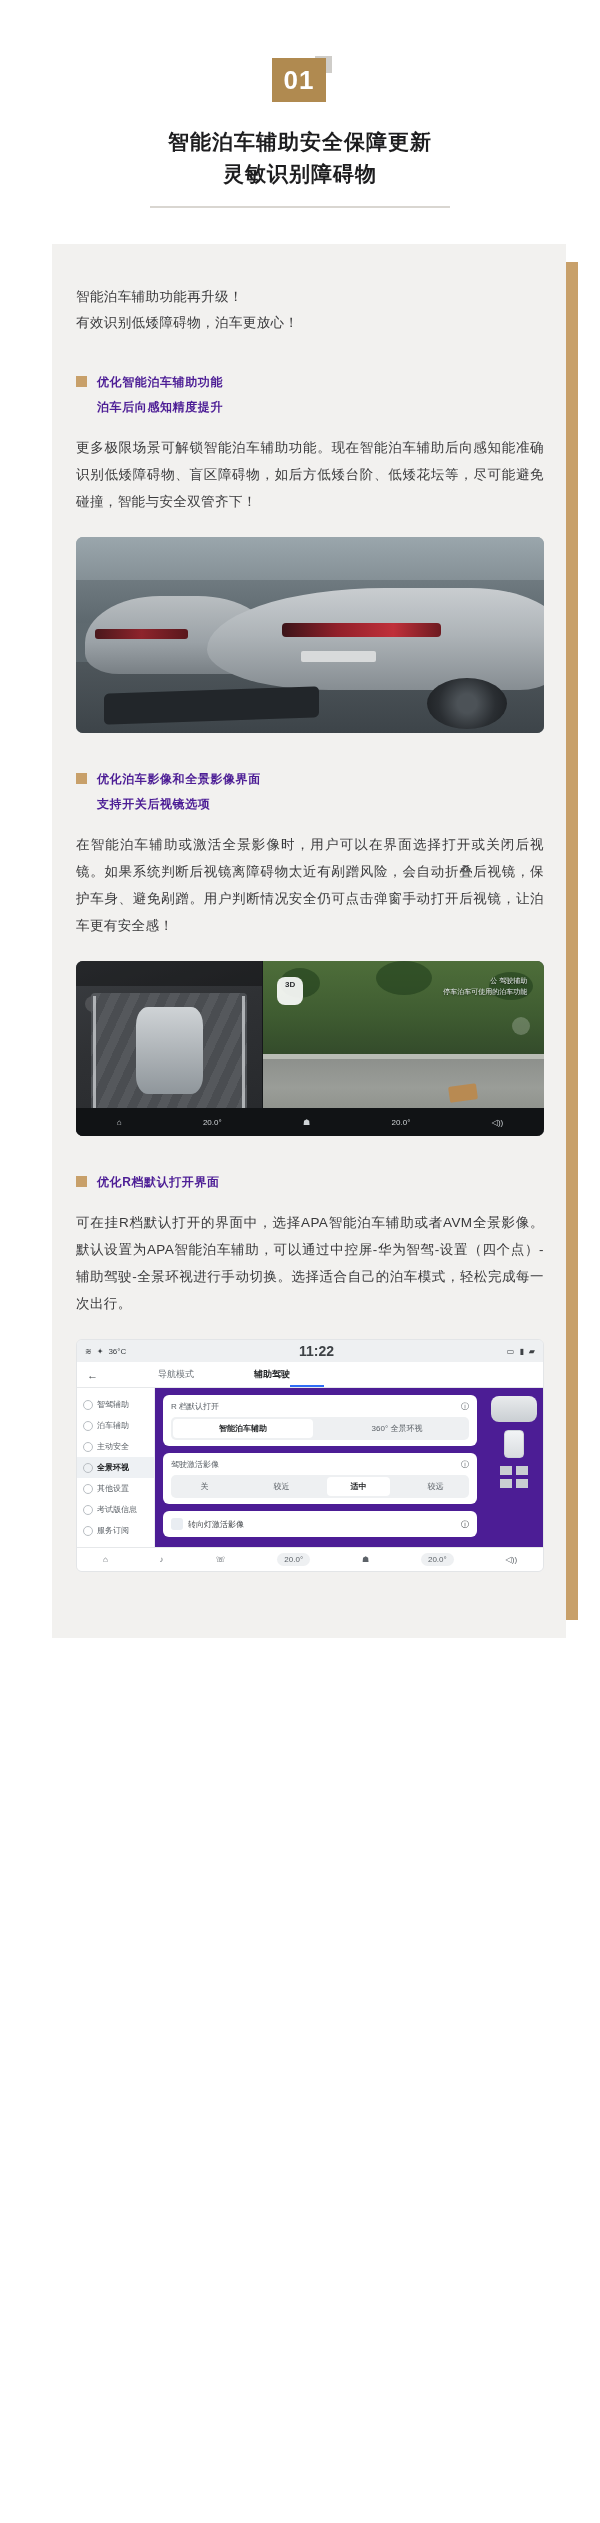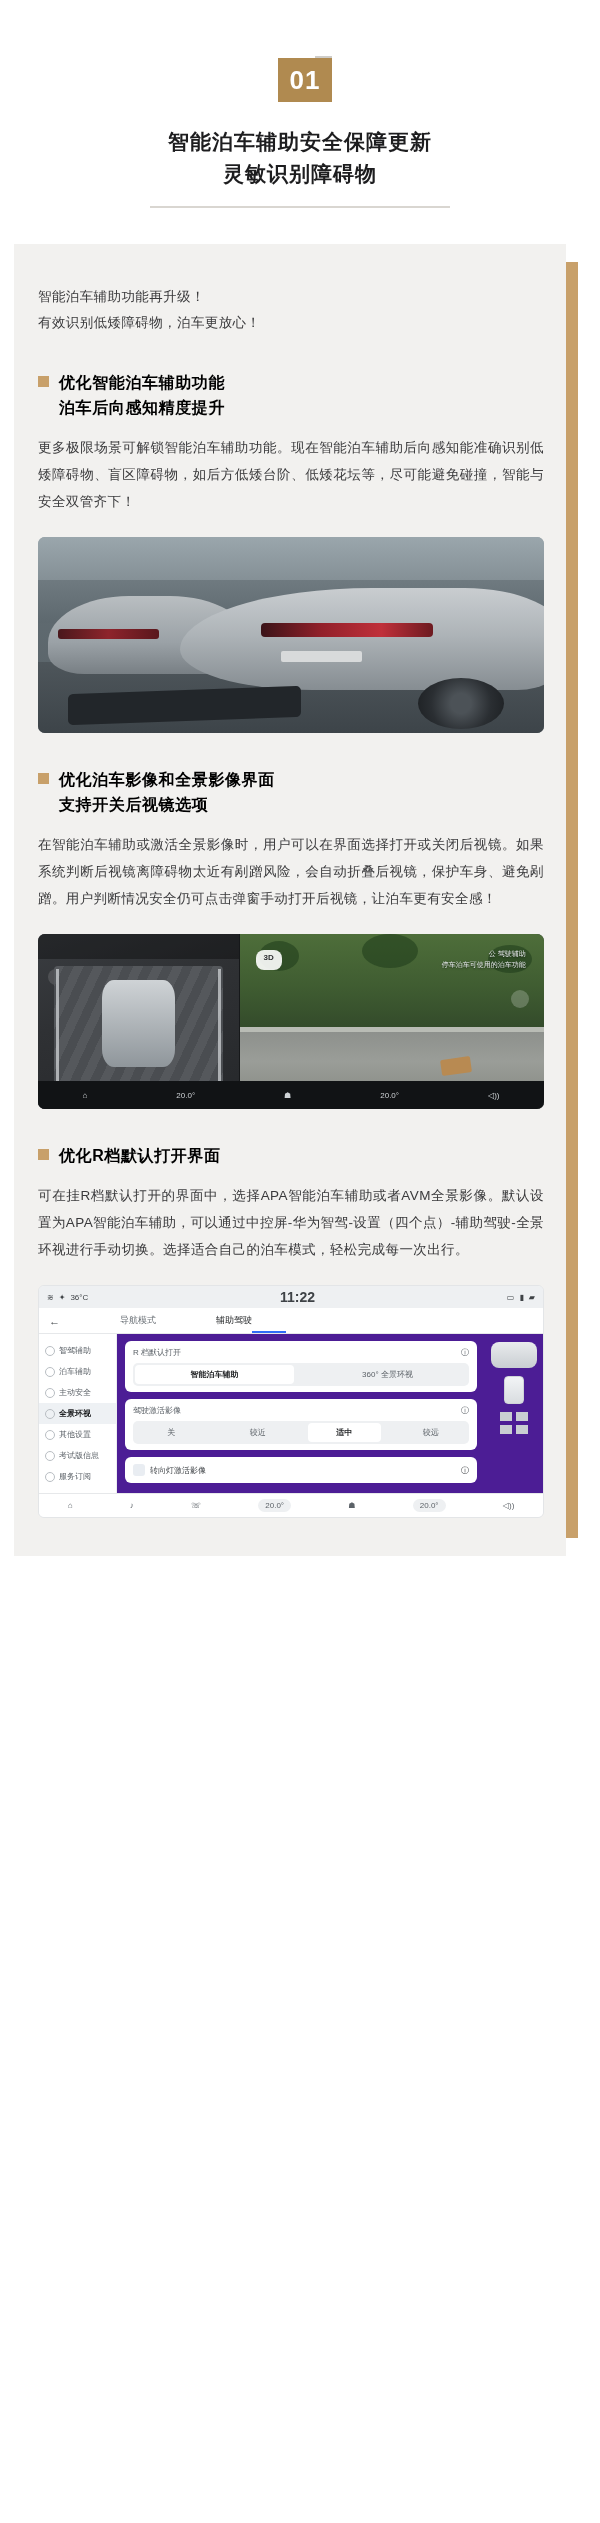"01" .num-badge .num { left: 10px -> 4px }
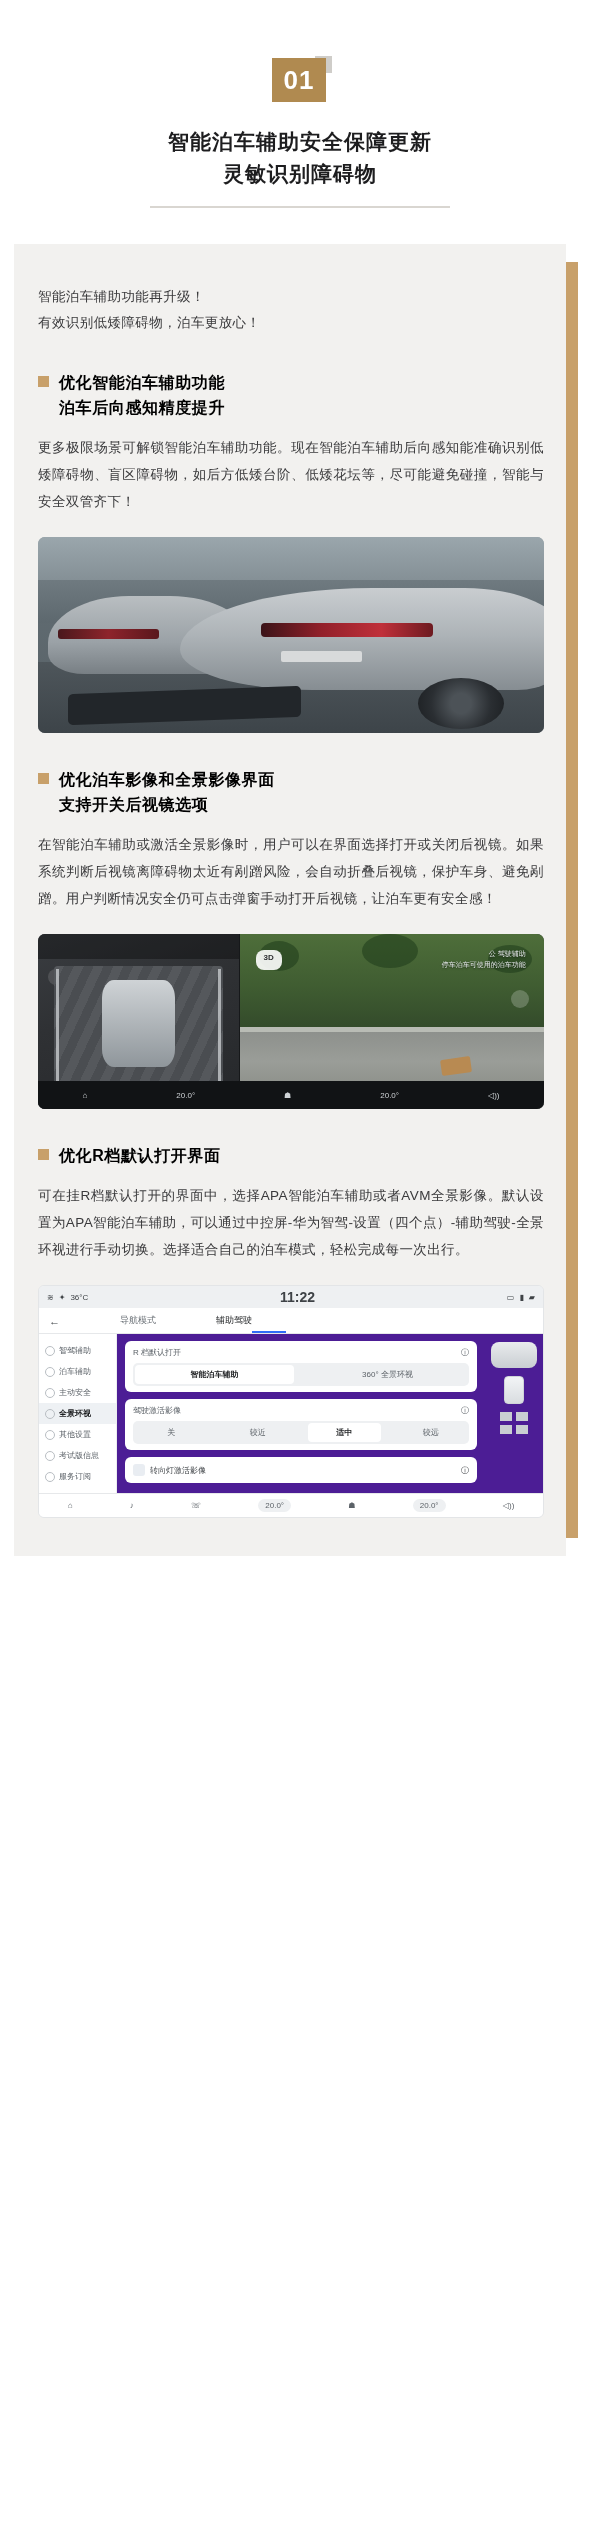"智能泊车辅助功能再升级！" .content-wrap { margin-left: none -> 38px; padding-bottom: 28px -> 56px }
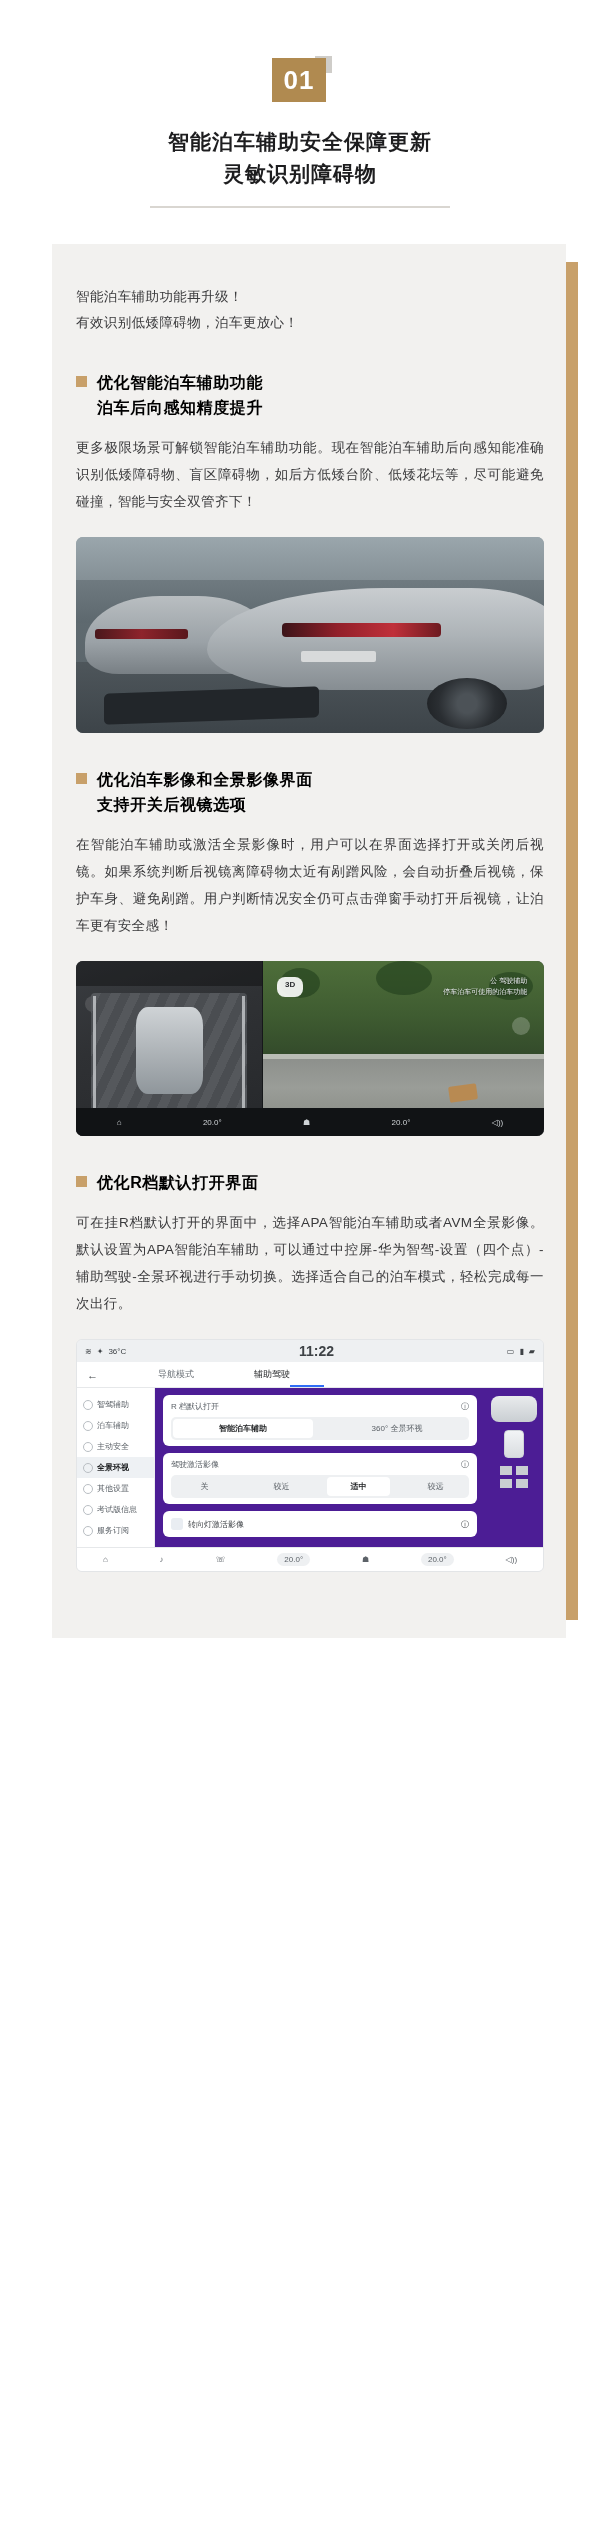"优化智能泊车辅助功能" .sec-title { color: #000000 -> #4c1d95; font-size: 16px -> 12px }
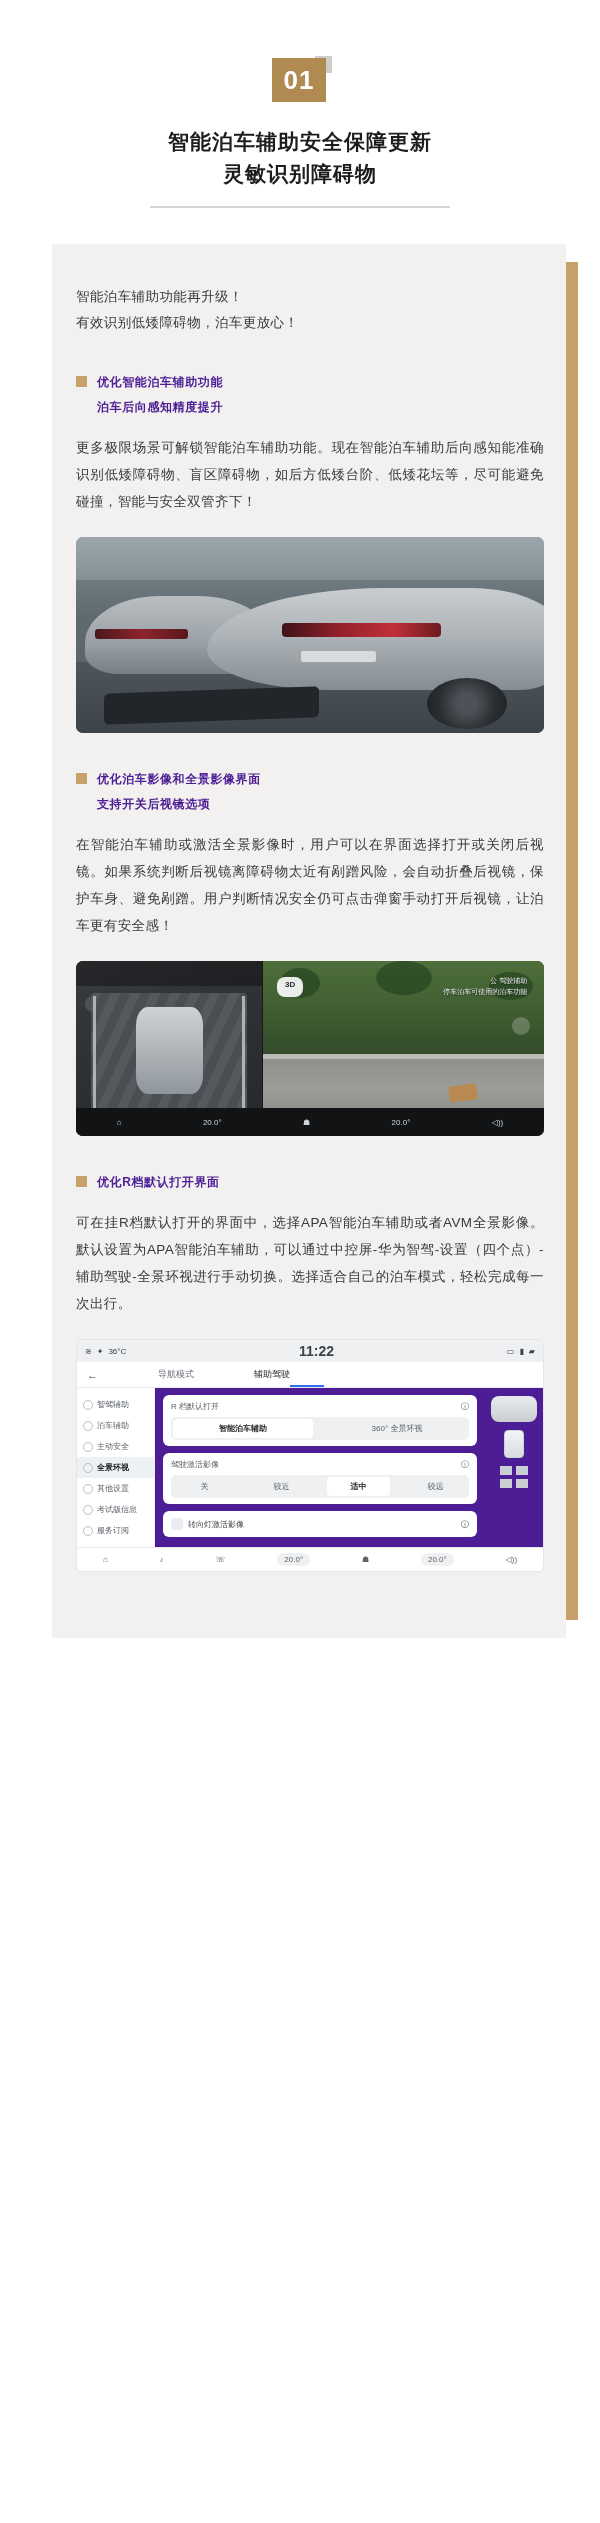"3D" .avm-right .pillbtn { height: 20px -> 28px }
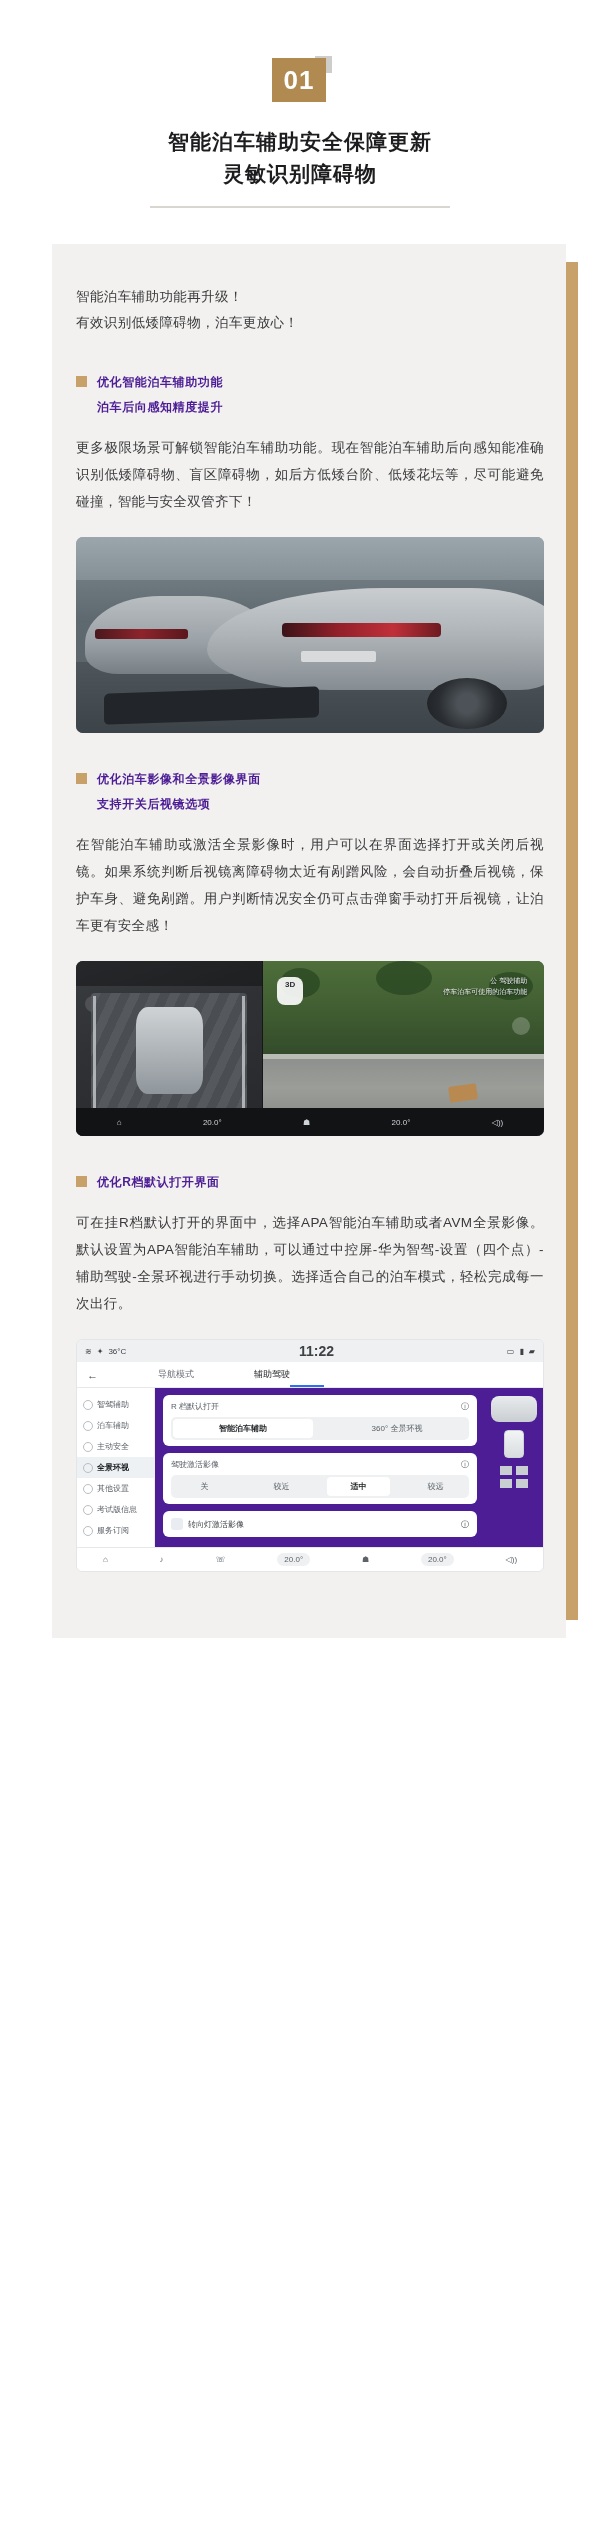"辅助驾驶" .app-tabs .tab.active { font-weight: normal -> bold }
